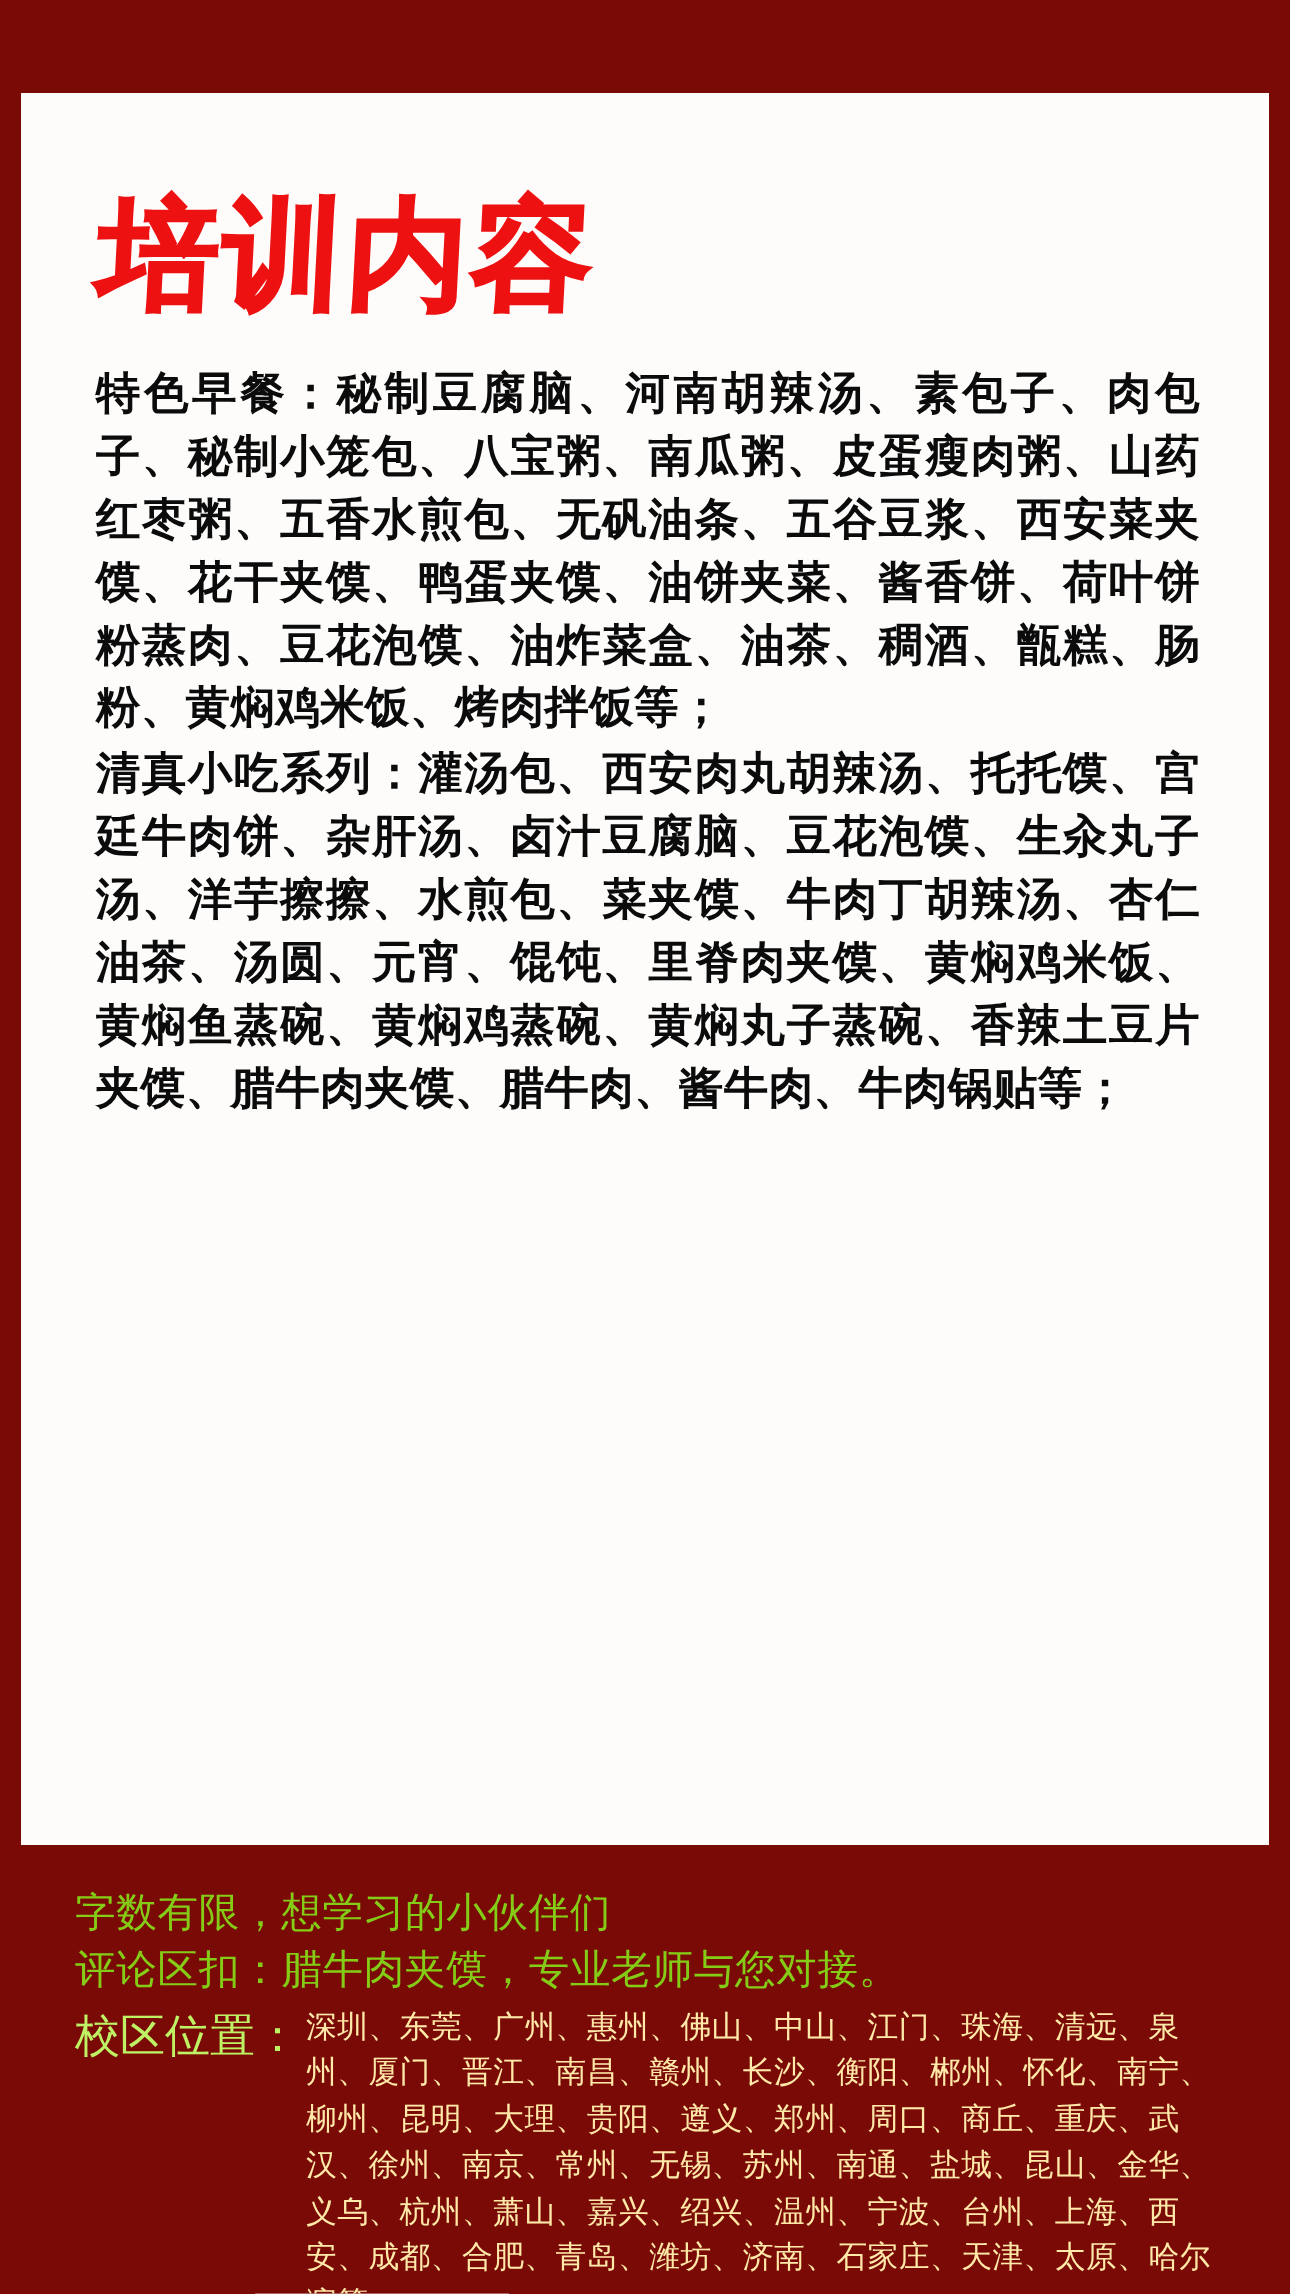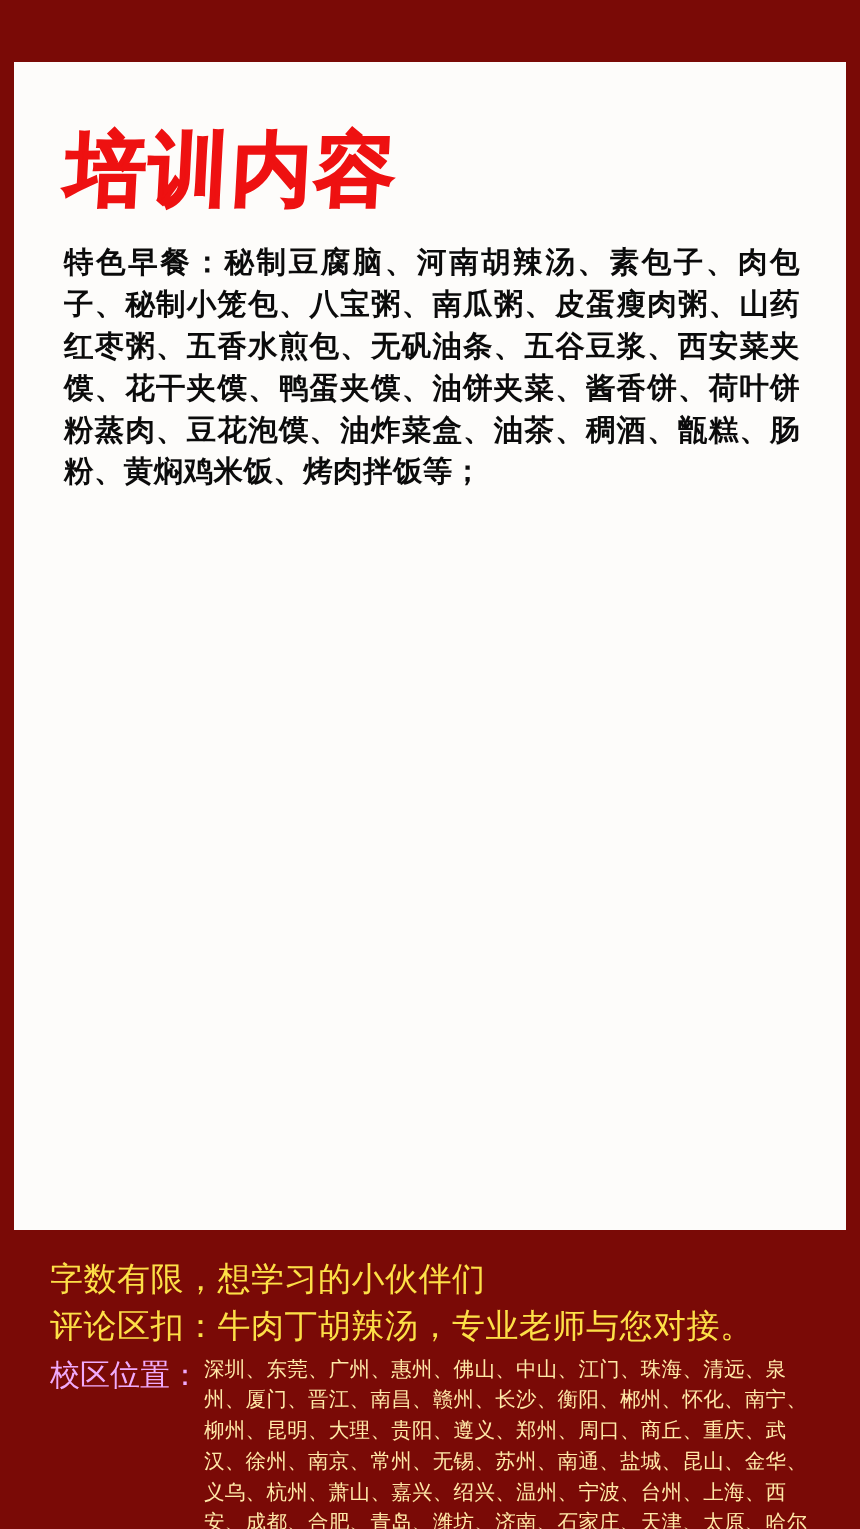"特色早餐：秘制豆腐脑、河南胡辣汤、素包子、肉包子、秘制小笼包、八宝粥、南瓜粥、皮" .para { font-family: Liberation Serif, serif -> none }
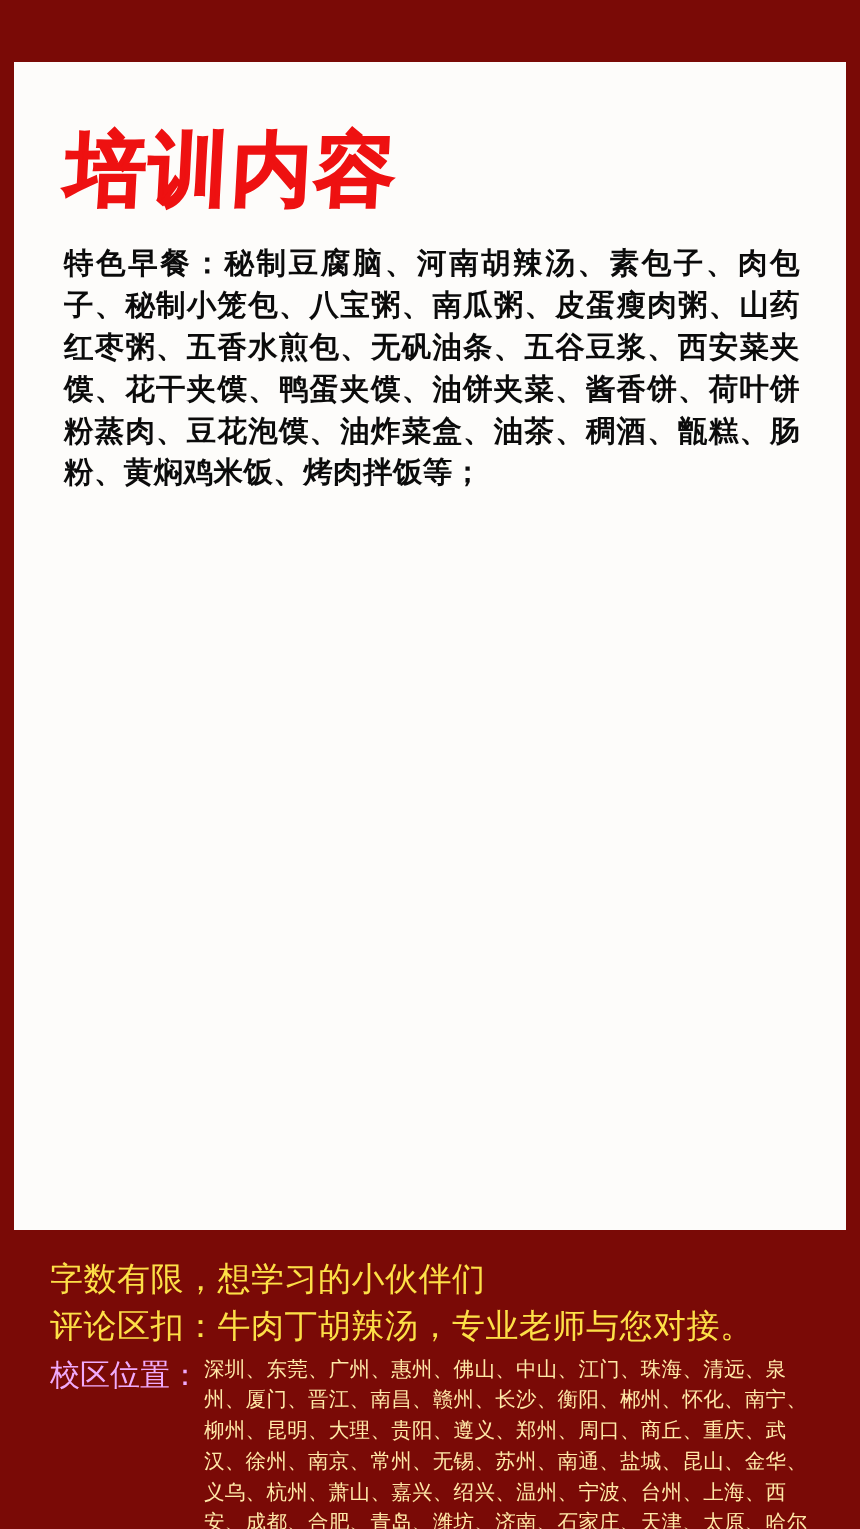"清真小吃系列：灌汤包、西安肉丸胡辣汤、托托馍、宫廷牛肉饼、杂肝汤、卤汁豆腐脑、豆" p.para { html: none -> <p>清真小吃系列：灌汤包、西安肉丸胡辣汤、托托馍、宫廷牛肉饼、杂肝汤、卤汁豆腐脑、豆花泡馍、生汆丸子汤、洋芋擦擦、水煎包、菜夹馍、牛肉丁胡辣汤、杏仁油茶、汤圆、元宵、馄饨、里脊肉夹馍、黄焖鸡米饭、黄焖鱼蒸碗、黄焖鸡蒸碗、黄焖丸子蒸碗、香辣土豆片夹馍、腊牛肉夹馍、腊牛肉、酱牛肉、牛肉锅贴等；</p> }
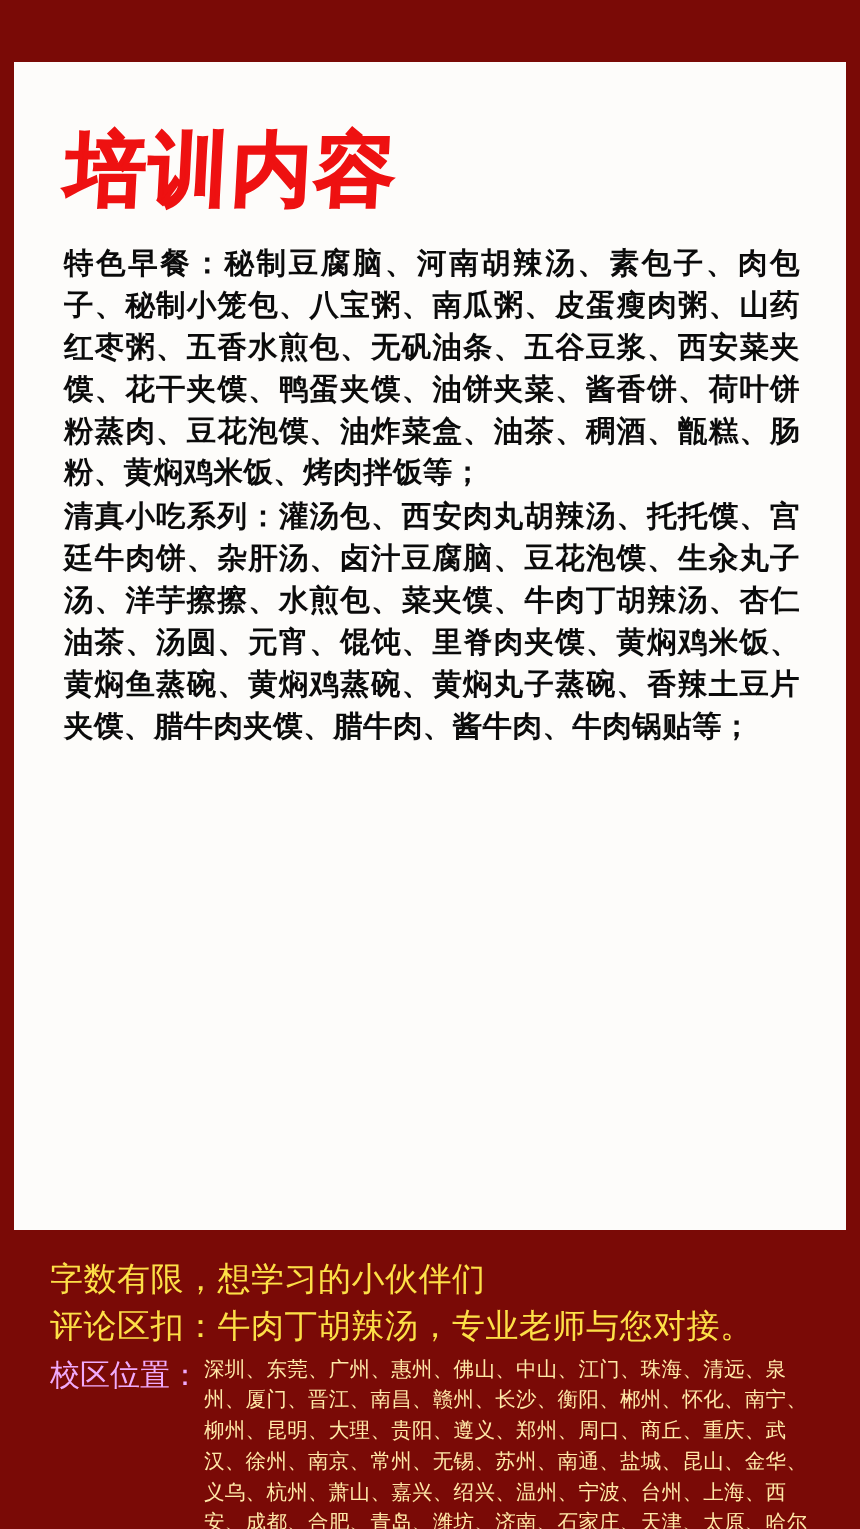"字数有限，想学习的小伙伴们" .footer-line { color: #fde047 -> #84cc16; font-size: 33px -> 27px }
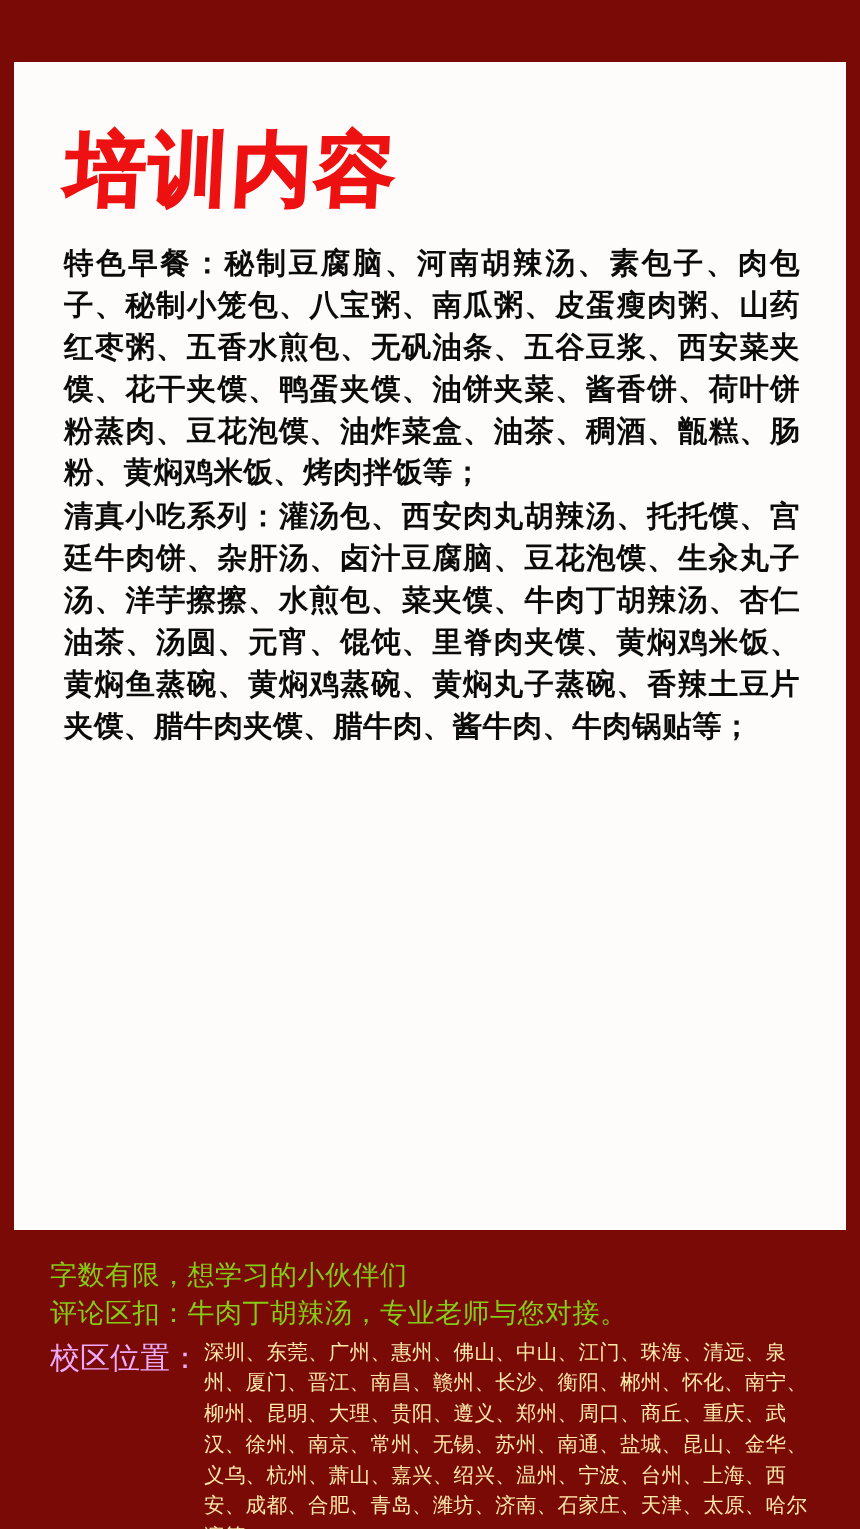"评论区扣：牛肉丁胡辣汤，专业老师与您对接。" div.footer-line { text: 牛肉丁胡辣汤 -> 腊牛肉夹馍 }
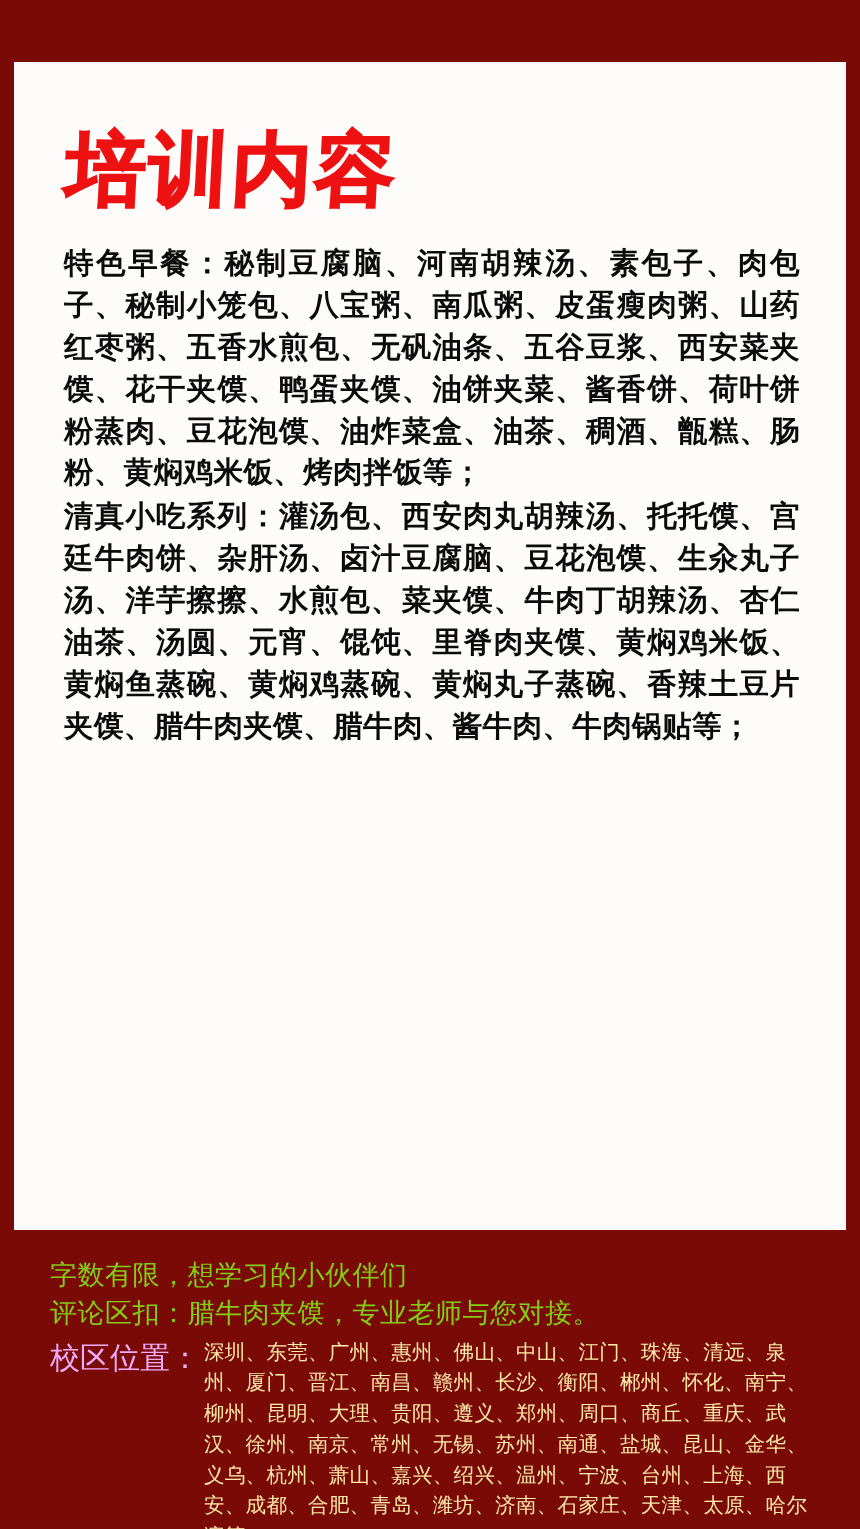"校区位置：" .campus-label { color: #f0abfc -> #bef264 }
